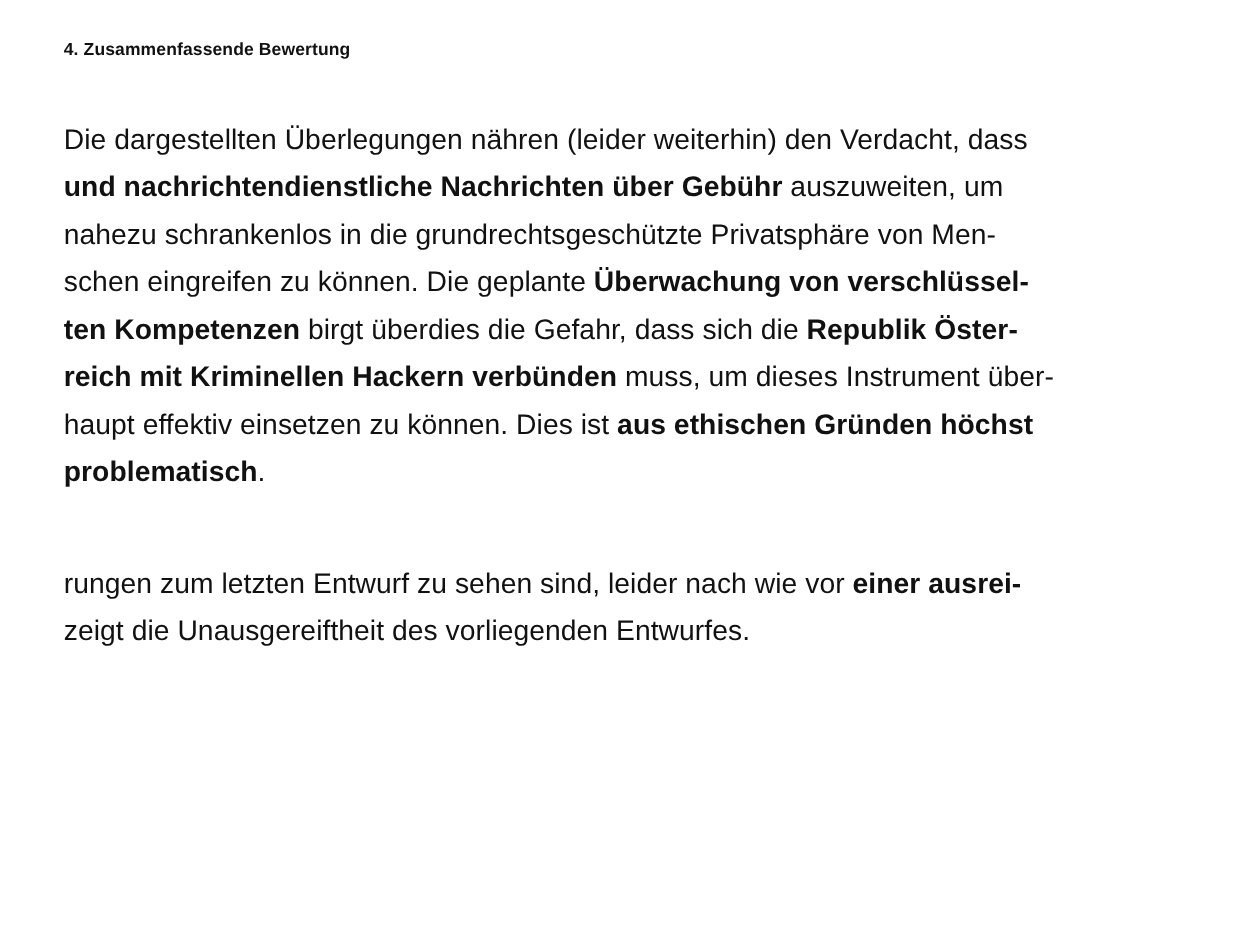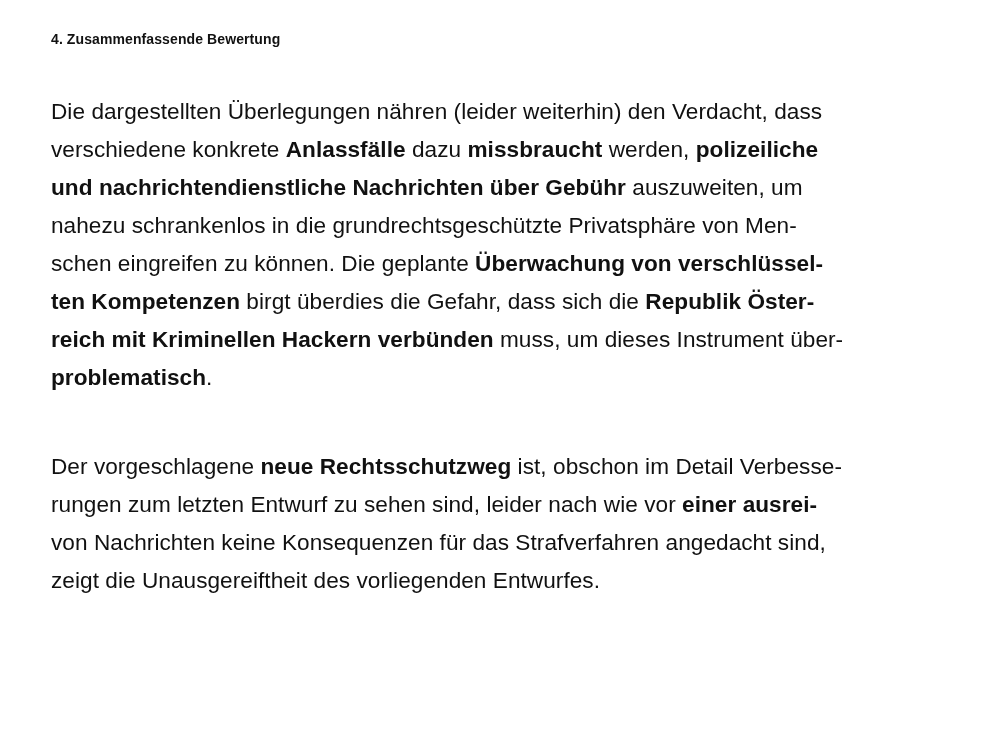"verschiedene konkrete Anlassfälle dazu" div.line { html: <div><span>verschiedene konkrete </span><b>Anlassfälle</b><span> dazu </span><b>missbraucht</b><span> werden, </span><b>polizeiliche</b></div> -> none }
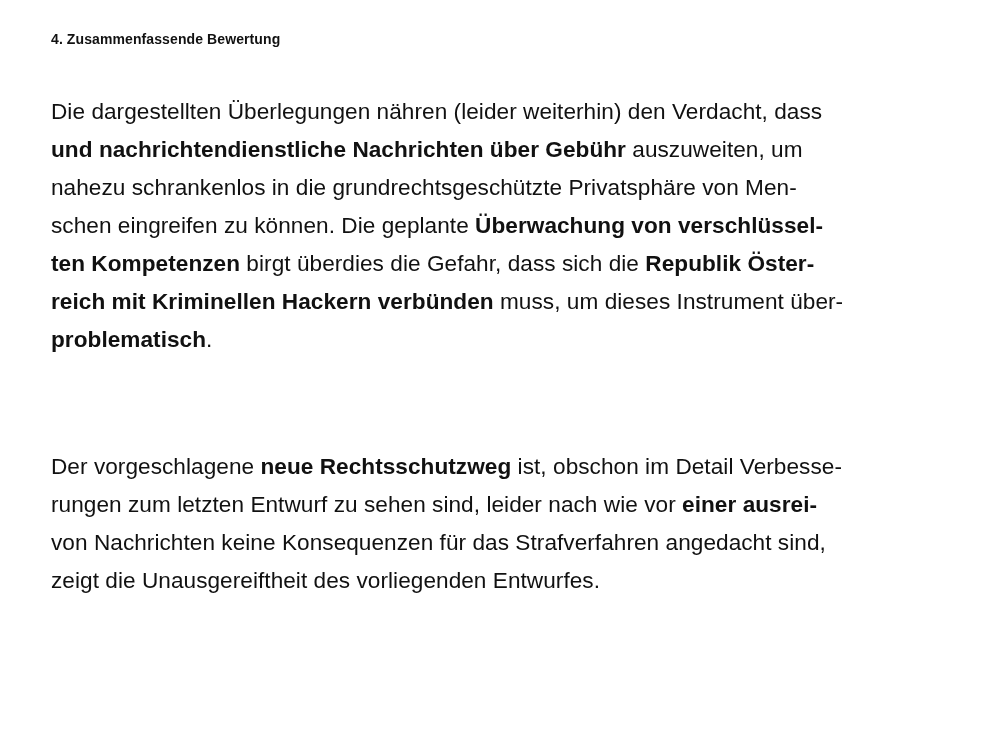"haupt effektiv einsetzen zu können." div.line { html: none -> <div><span>haupt effektiv einsetzen zu können. Dies ist </span><b>aus ethischen Gründen höchst</b></div> }
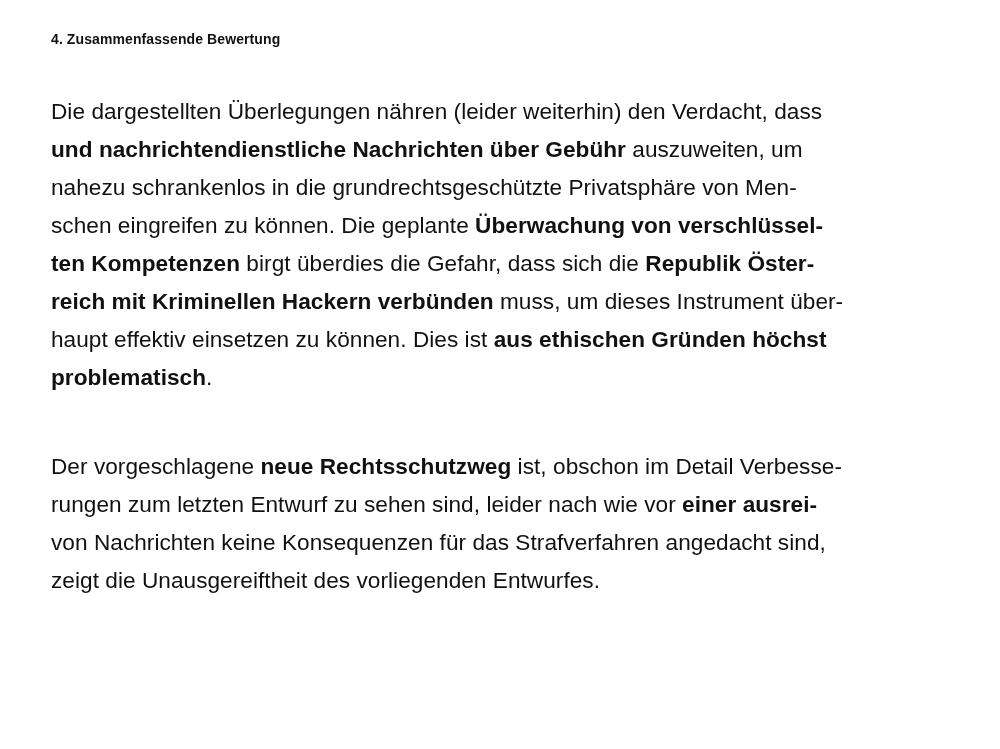"Der vorgeschlagene neue Rechtsschutzweg" div.line { html: <div><span>Der vorgeschlagene </span><b>neue Rechtsschutzweg</b><span> ist, obschon im Detail Verbesse-</span></div> -> none }
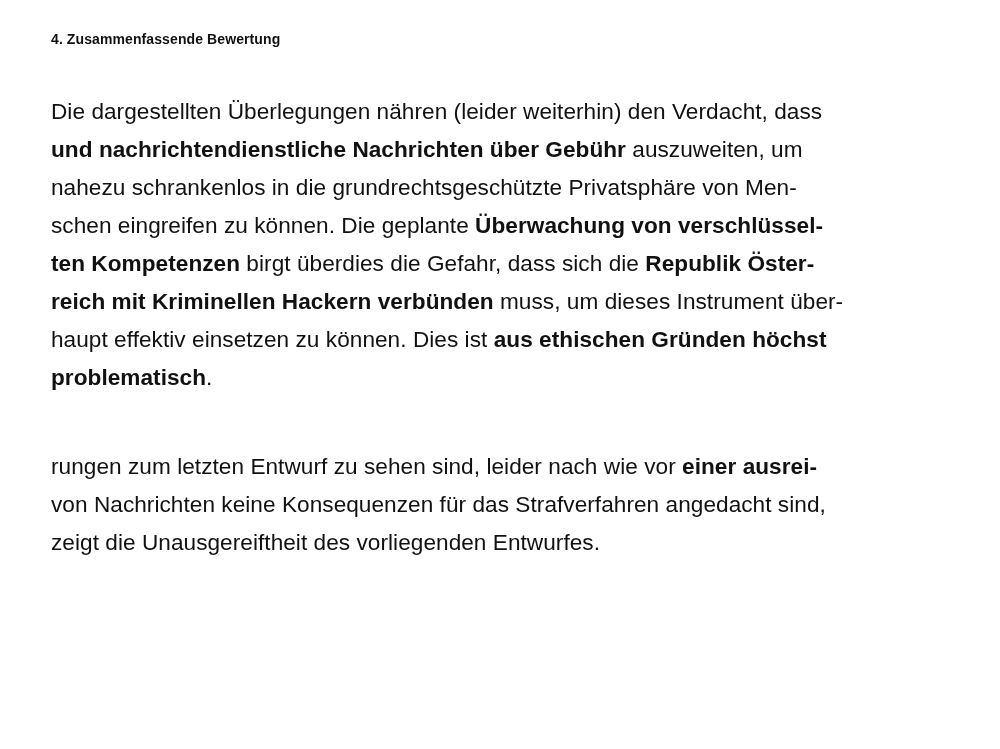"von Nachrichten keine Konsequenzen für" div.line { html: <div><span>von Nachrichten keine Konsequenzen für das Strafverfahren angedacht sind,</span></div> -> none }
